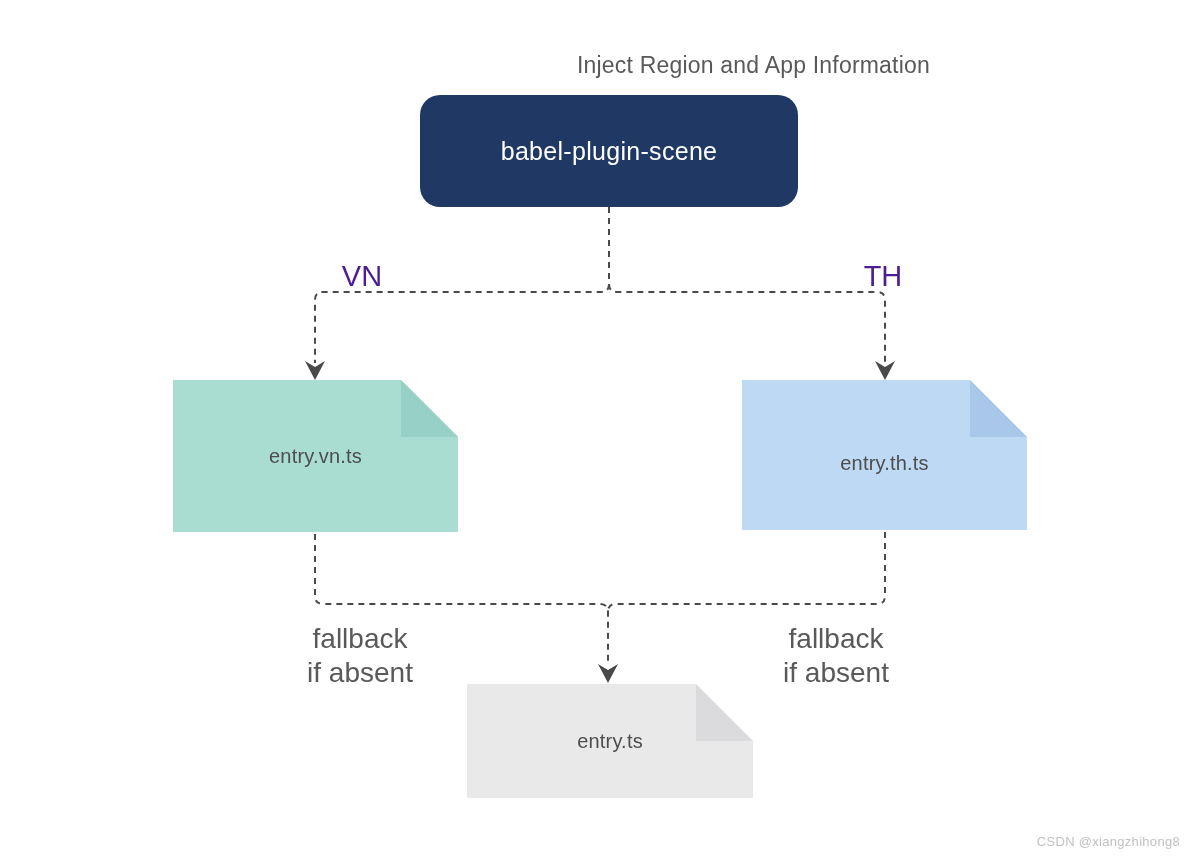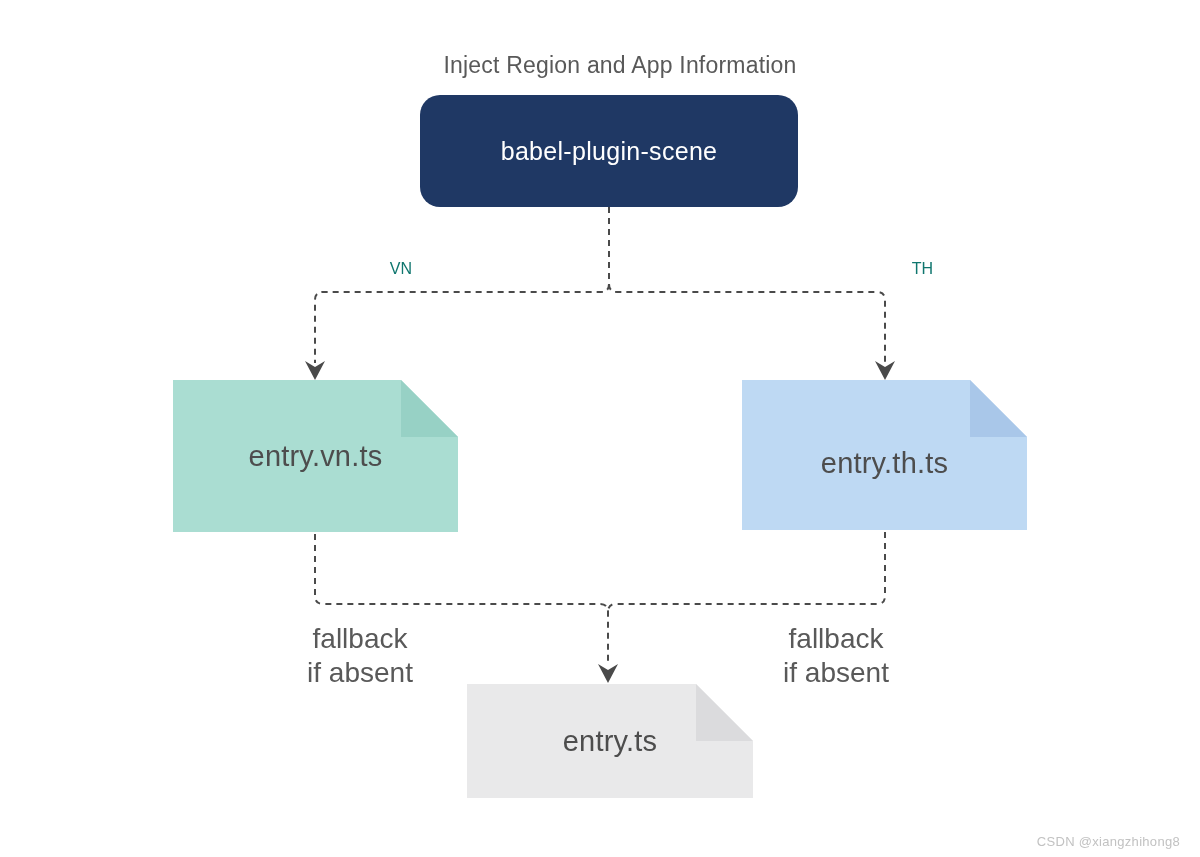"Inject Region and App Information" .diagram-title { text-align: center -> right }
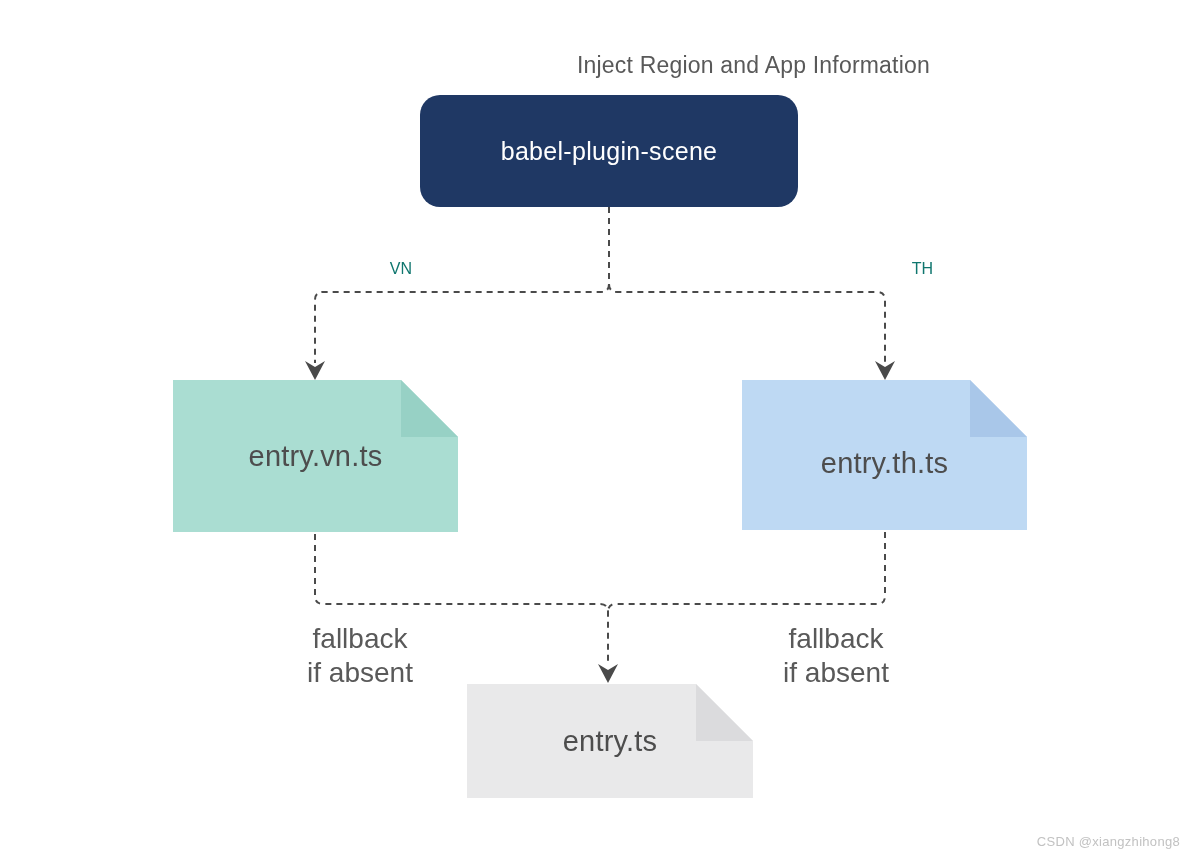"VN" .branch-label { color: #0f766e -> #4c1d95; font-size: 16px -> 29px; text-align: right -> center }
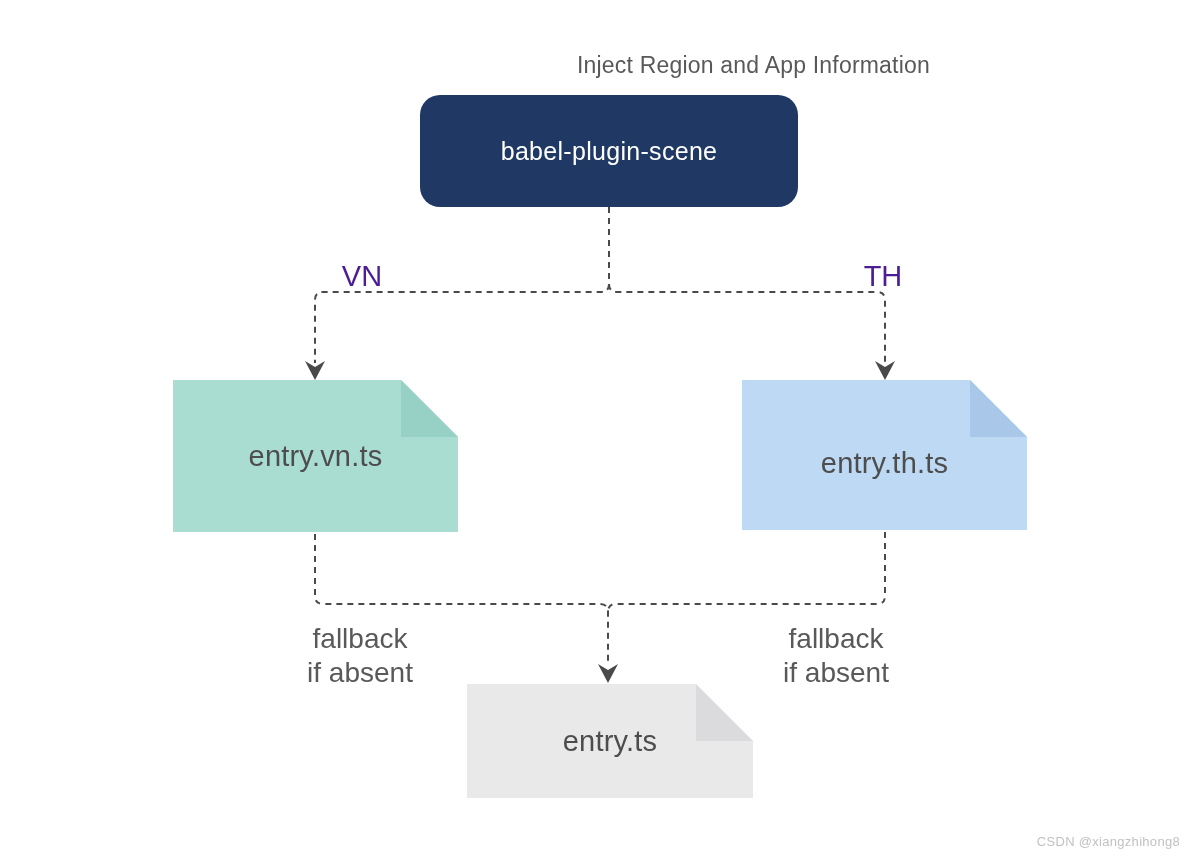"entry.vn.ts" .file-label { font-size: 29px -> 20px }
